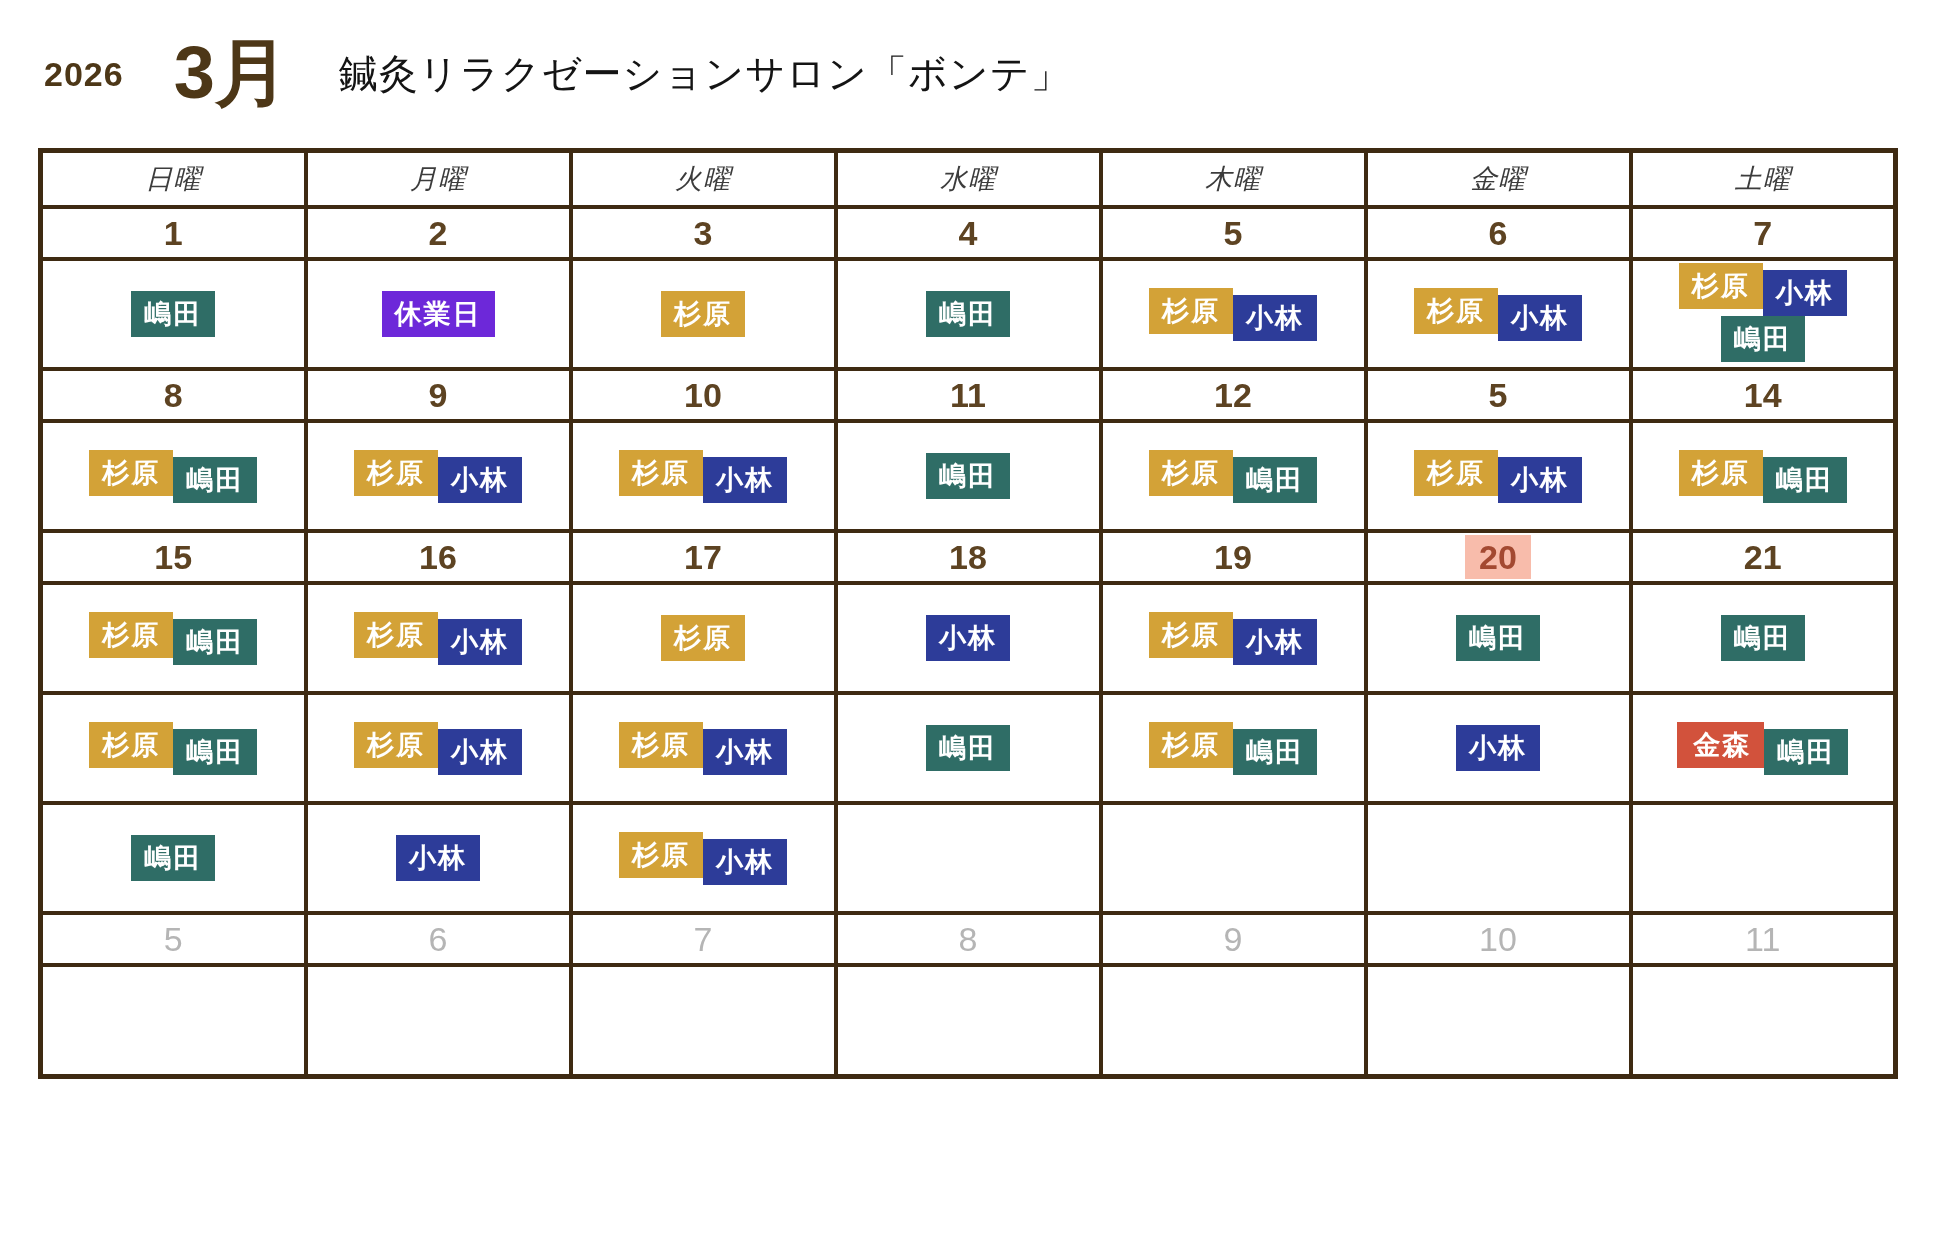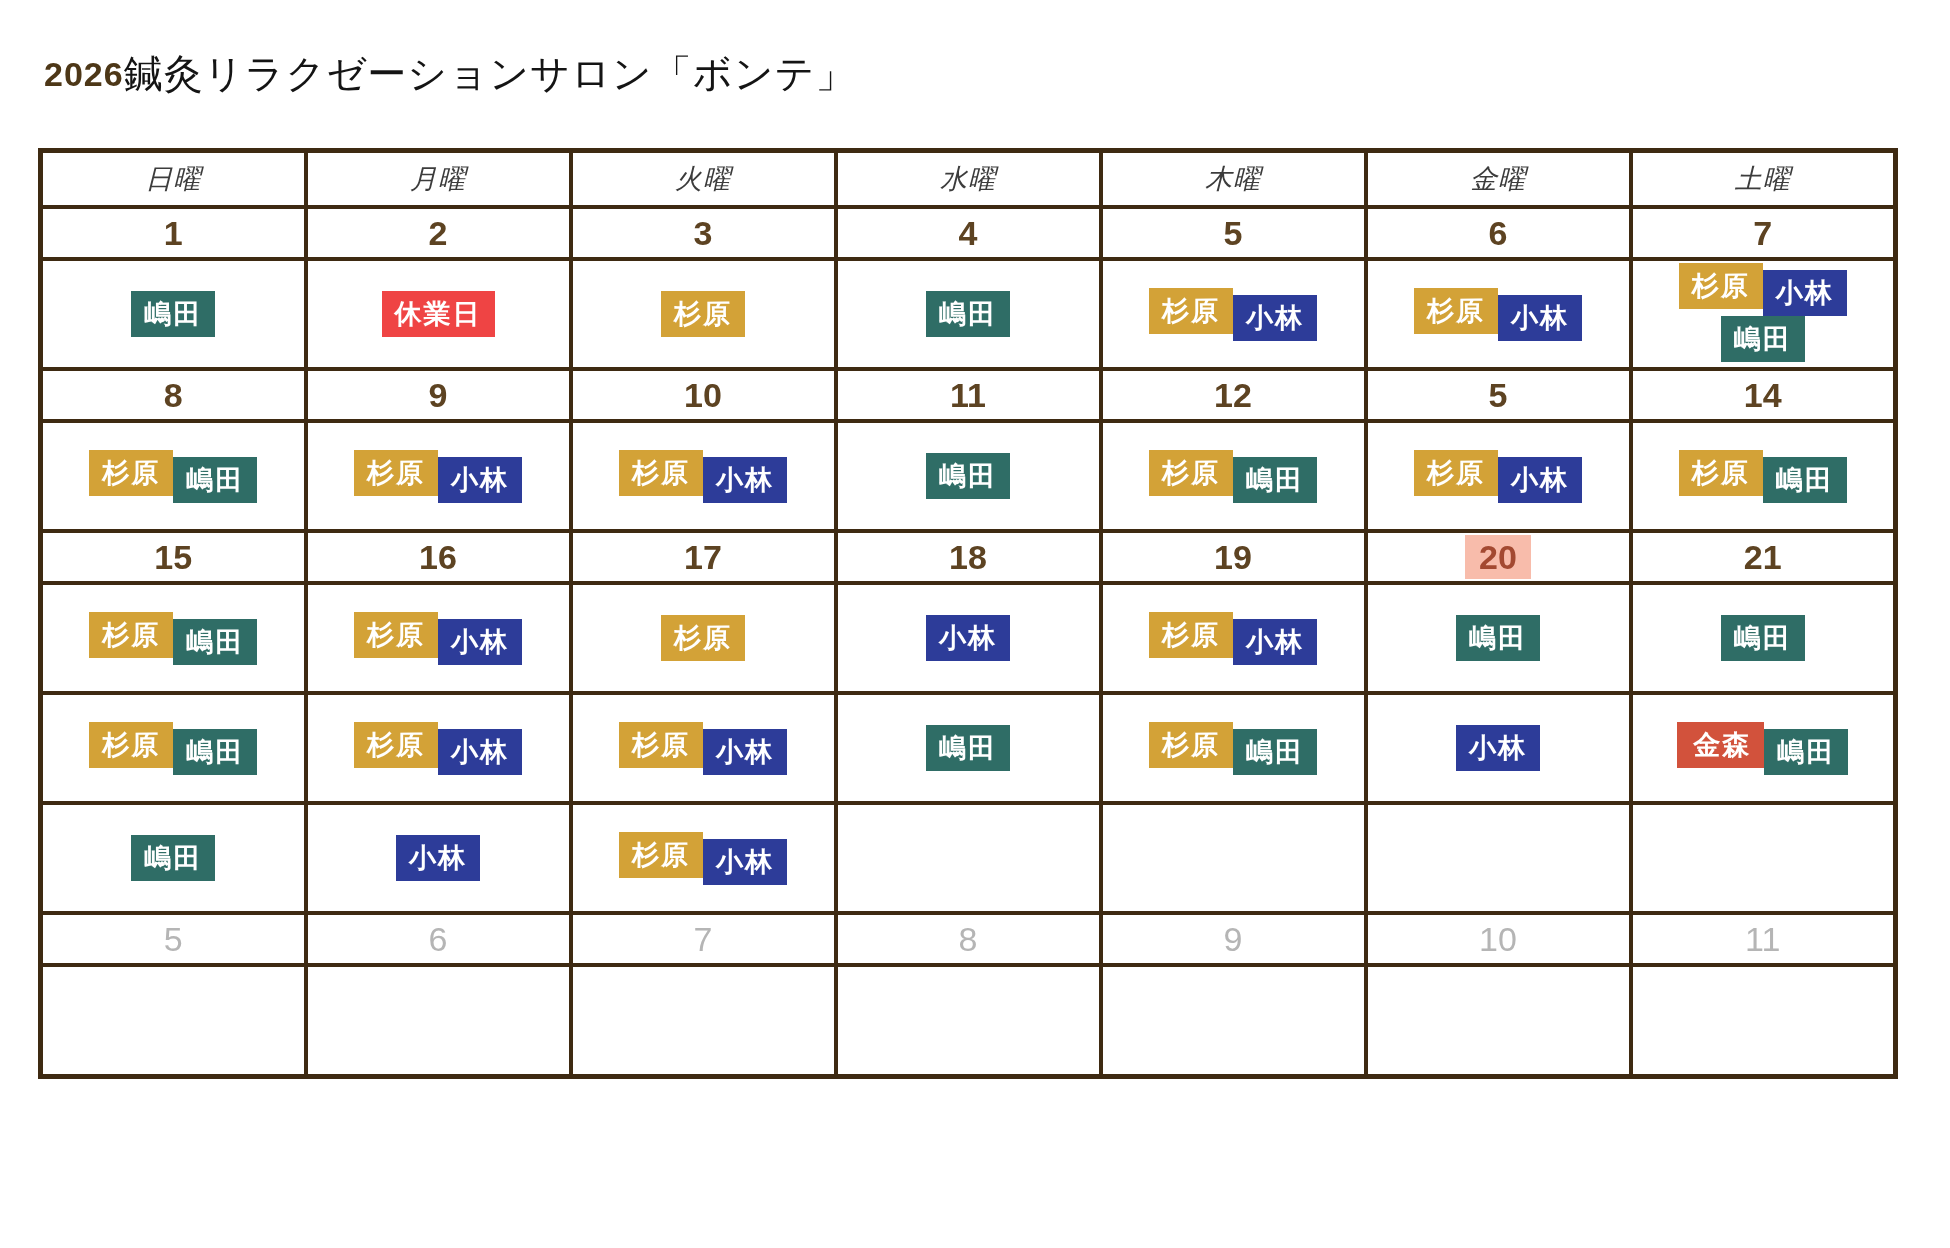"3月" span.month { html: none -> <span>3月</span> }
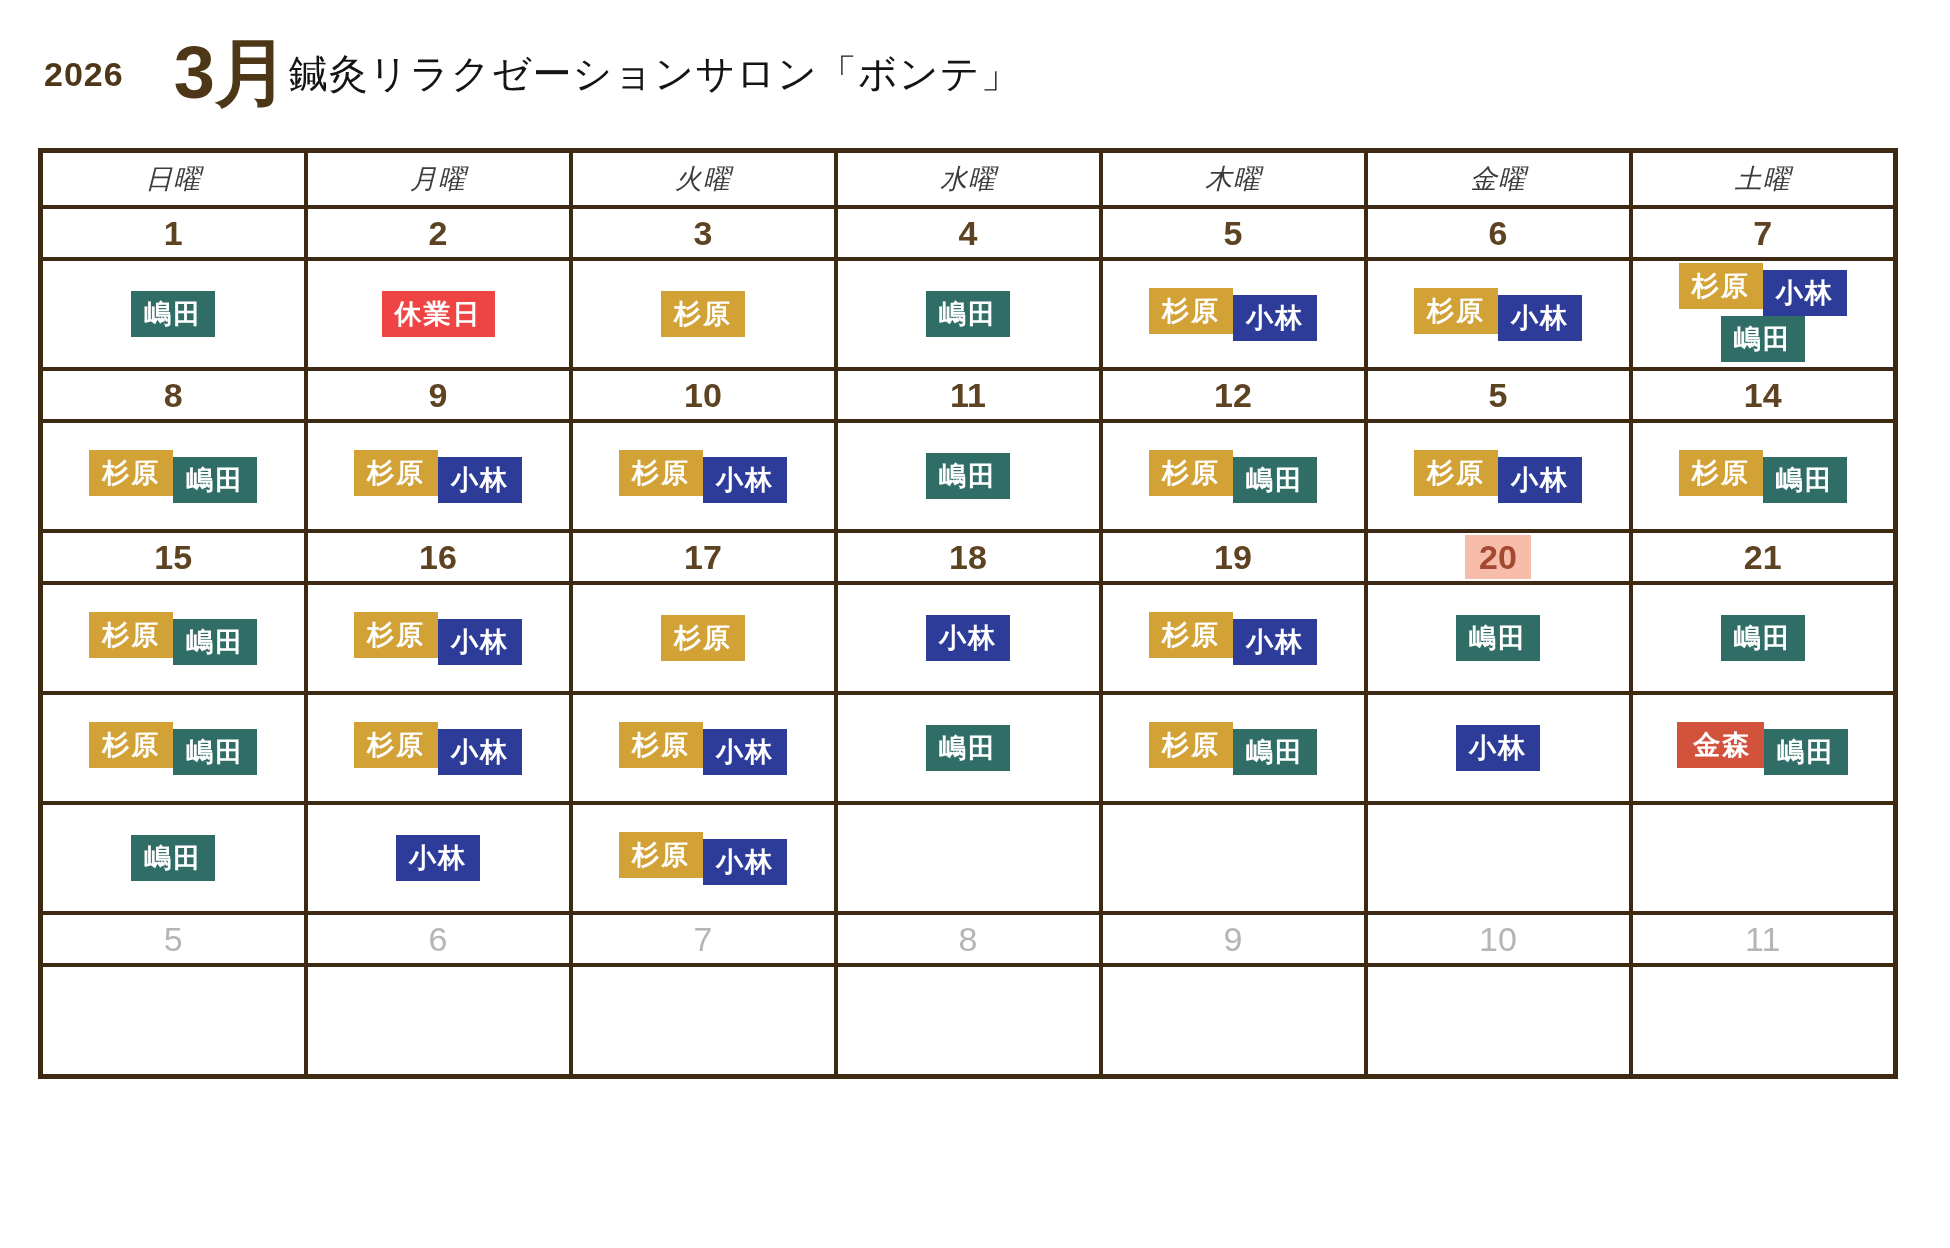"鍼灸リラクゼーションサロン「ボンテ」" .salon { margin-left: none -> 50px }
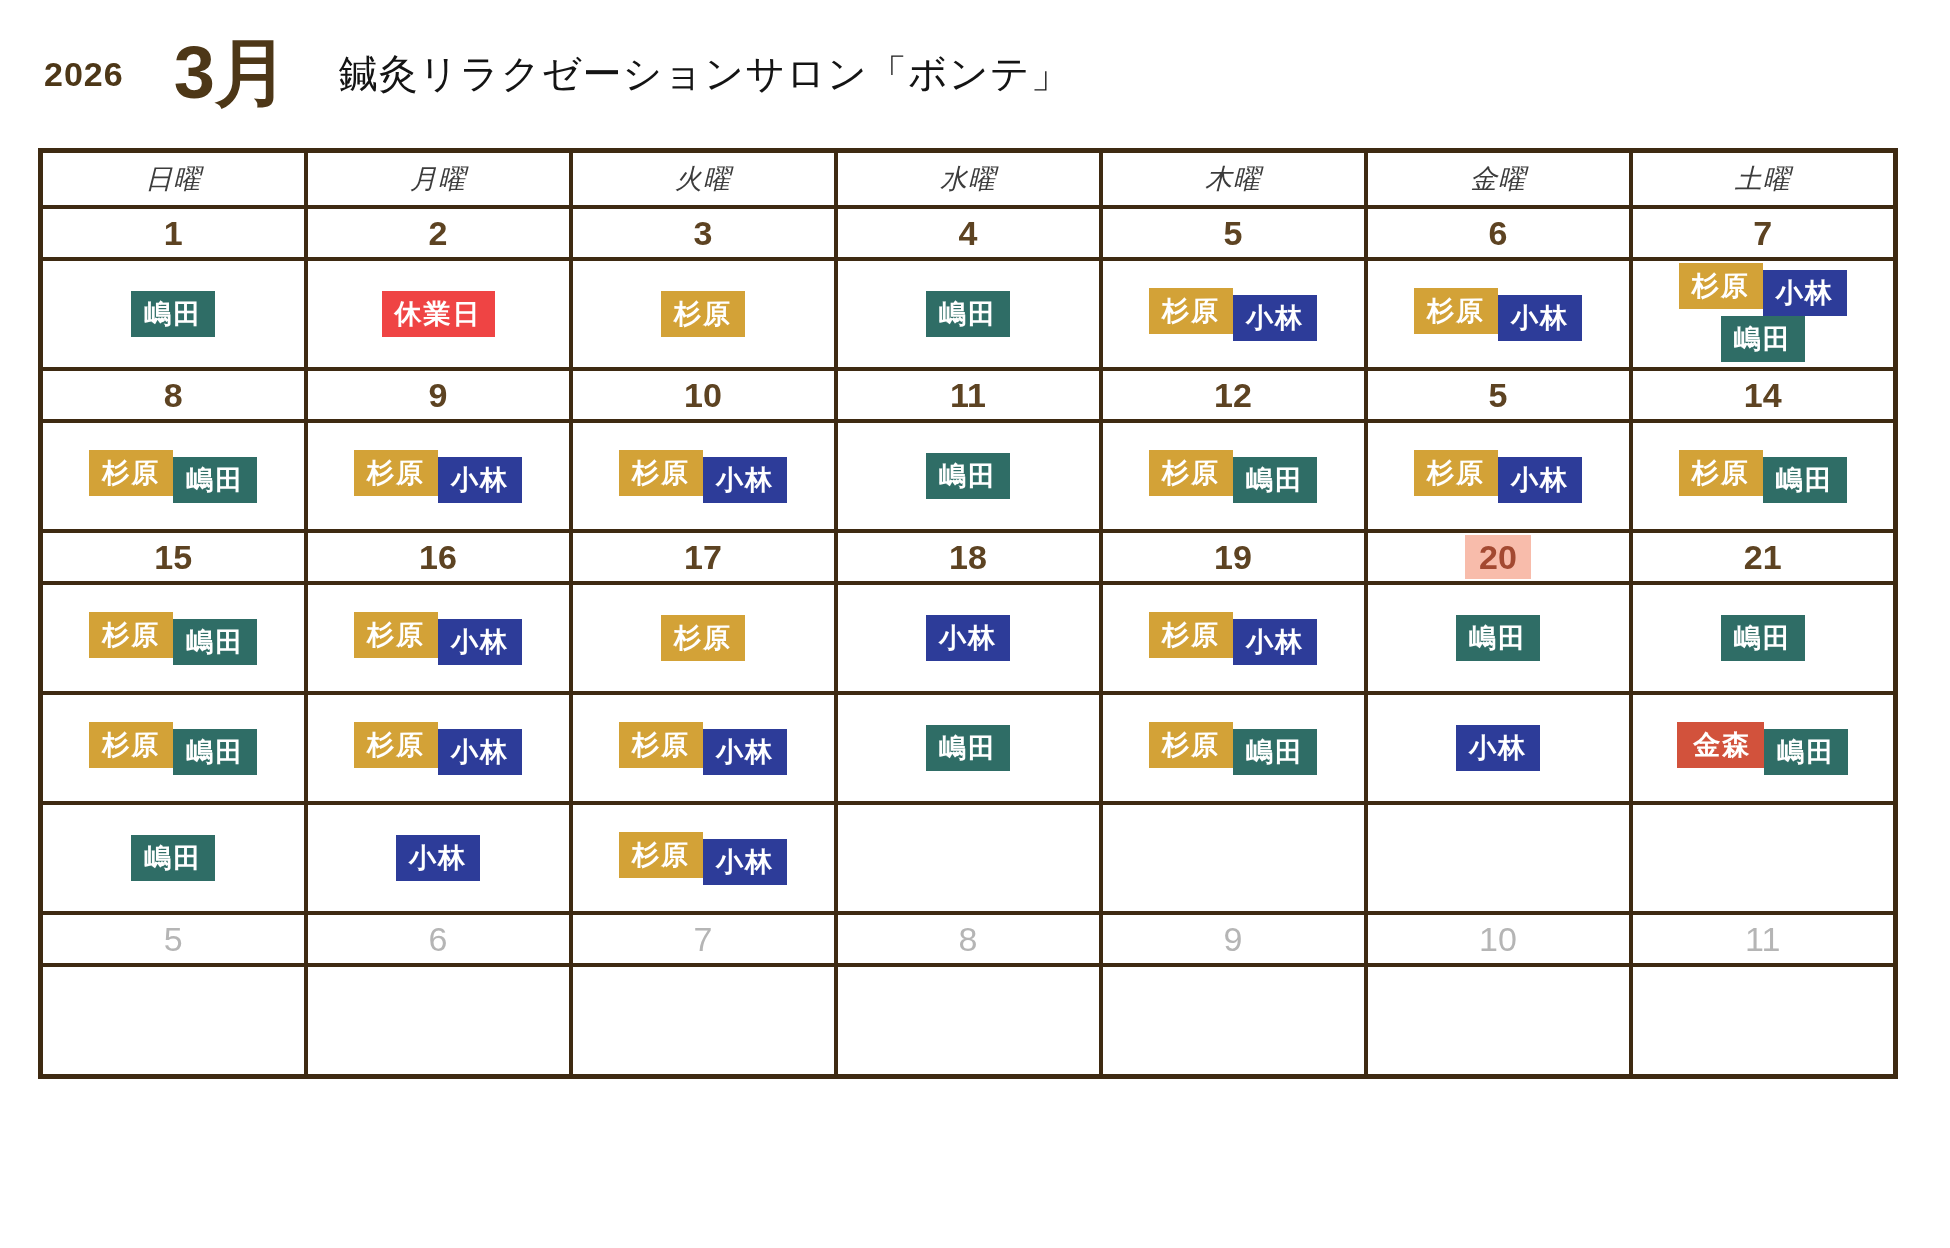"休業日" span.badge { background: #ef4444 -> #6d28d9 }
